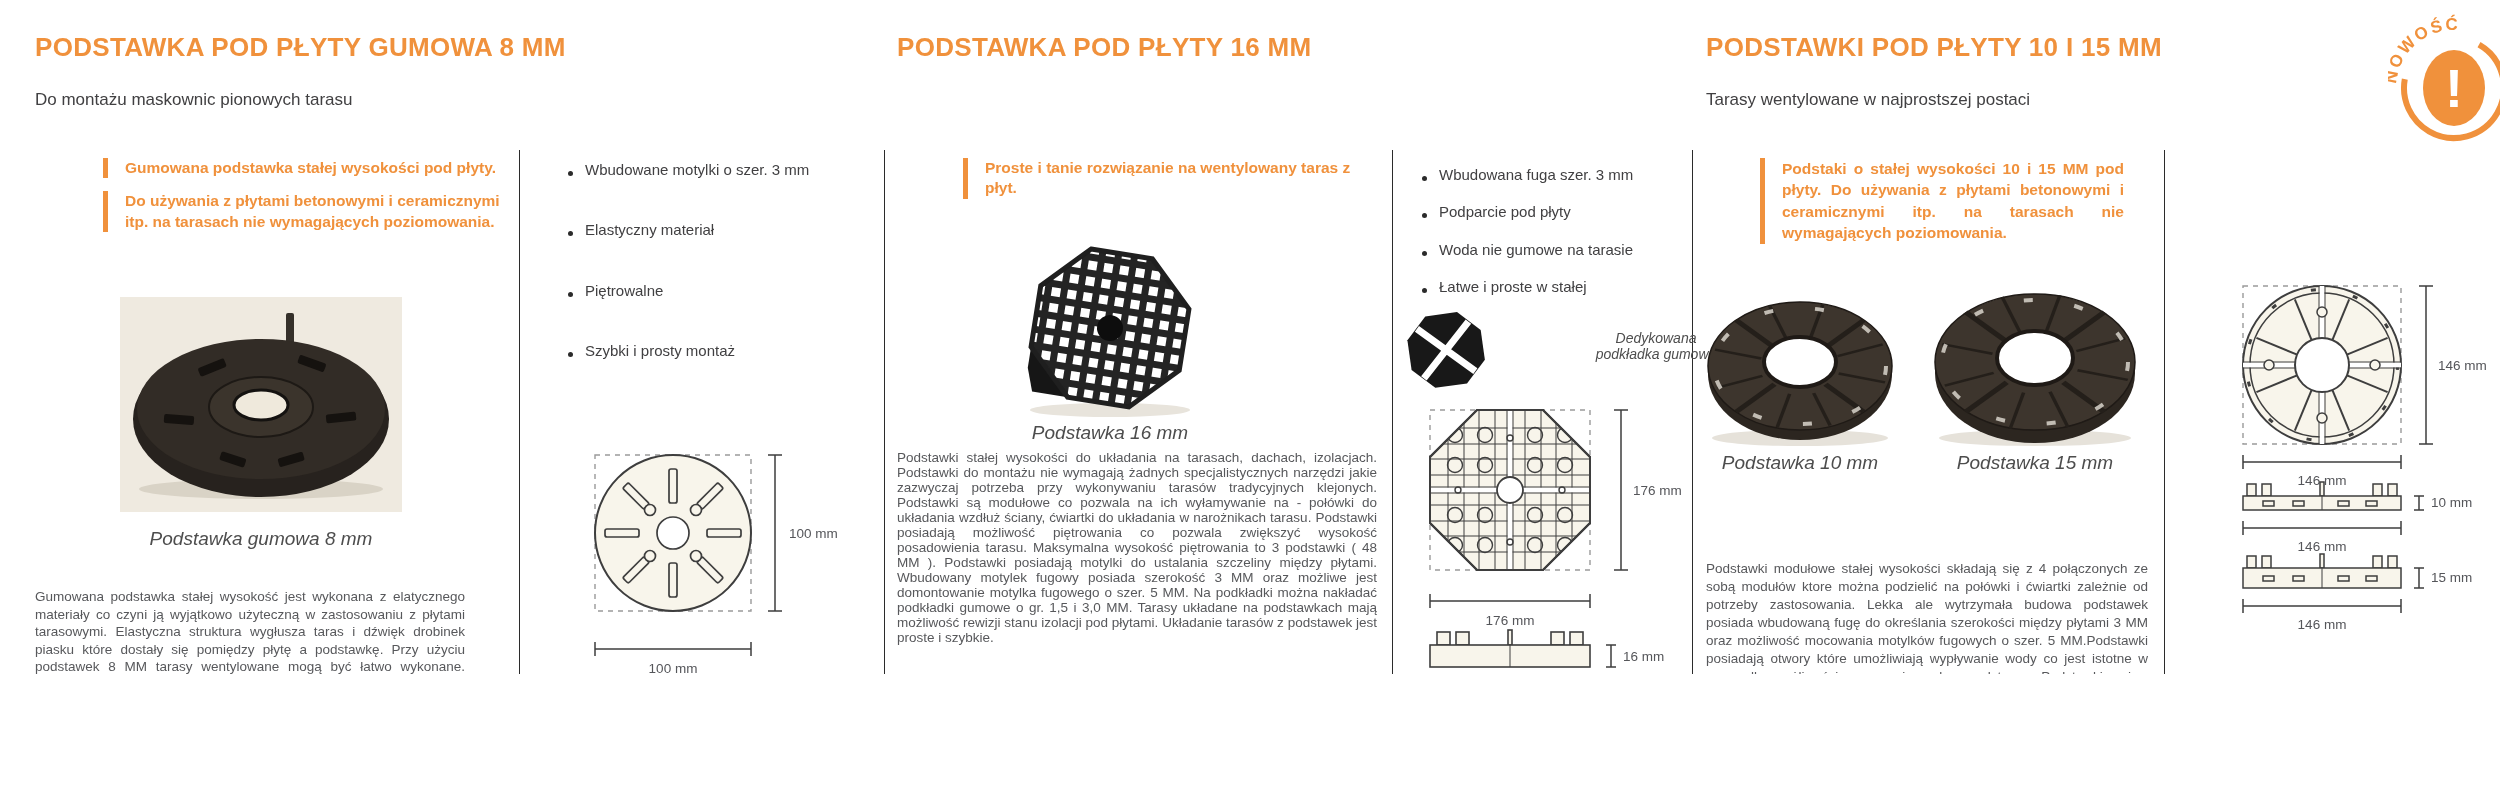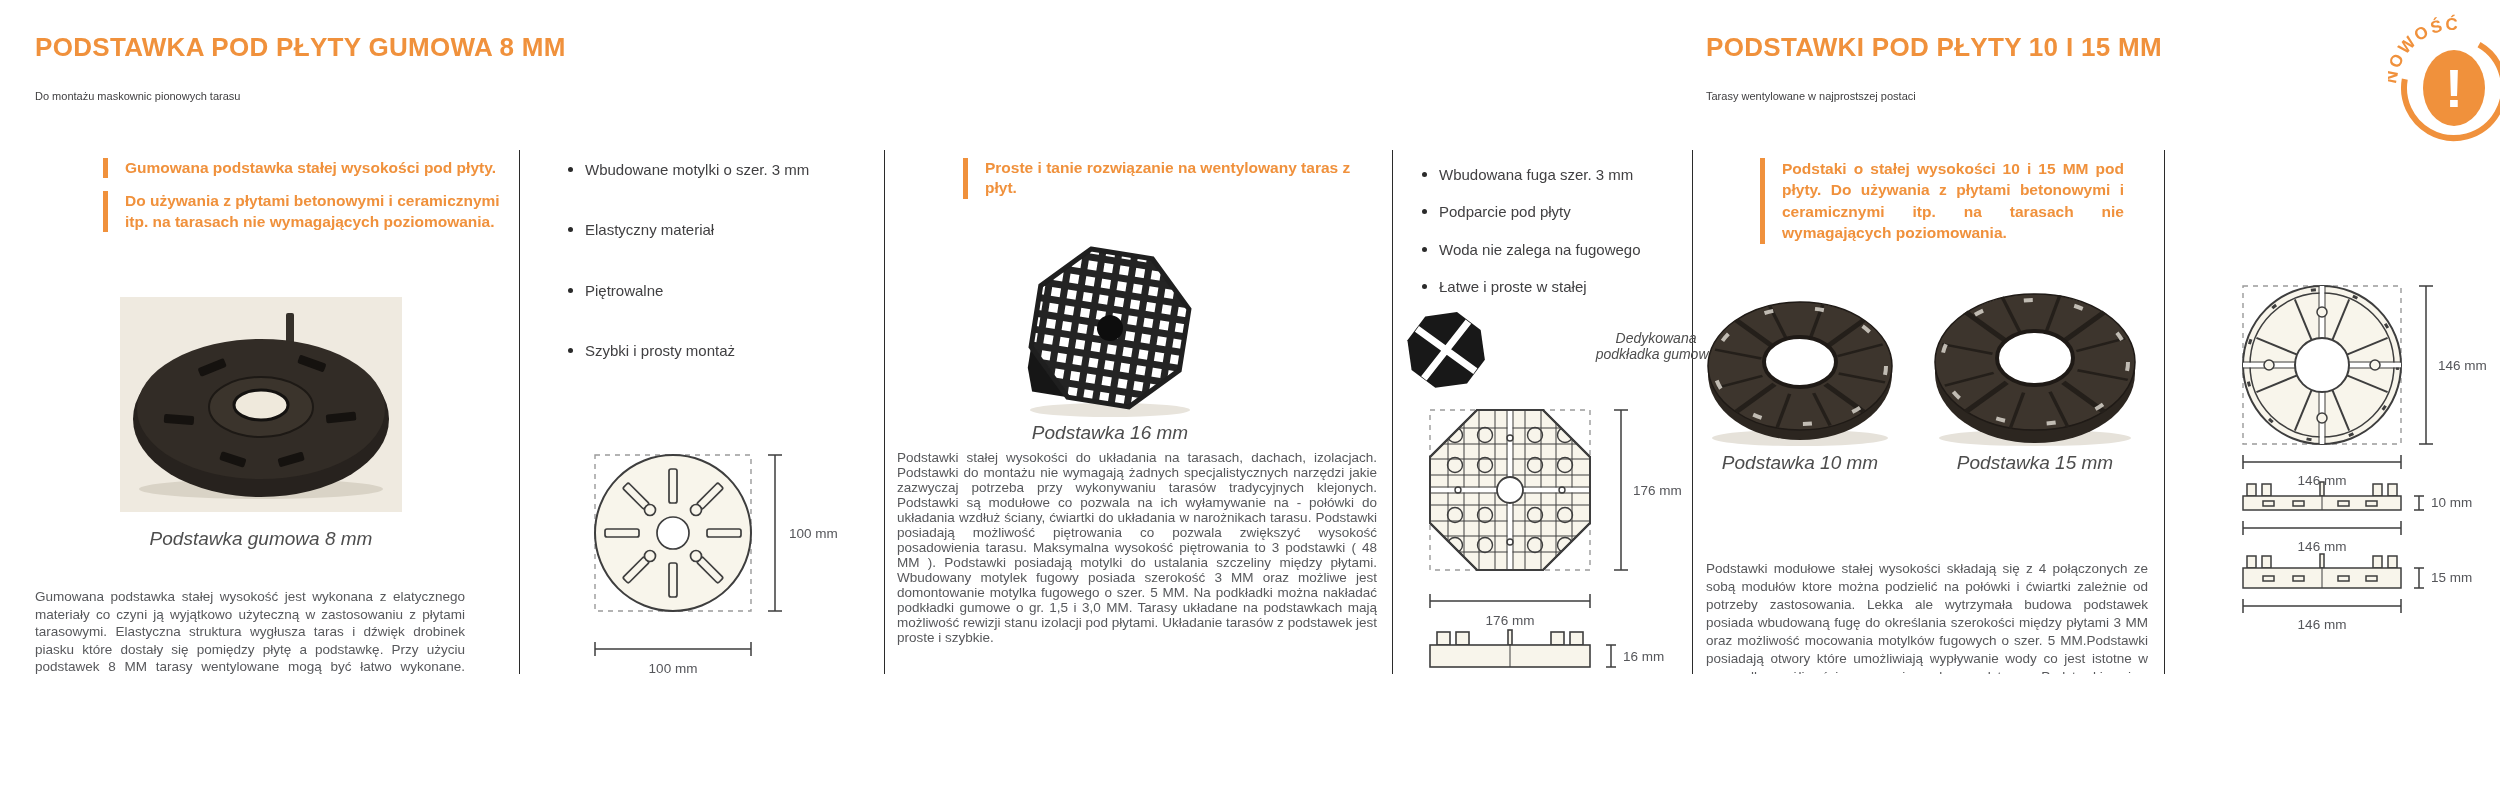"PODSTAWKA POD PŁYTY 16 MM" div.title { html: none -> <div>PODSTAWKA POD PŁYTY 16 MM</div> }
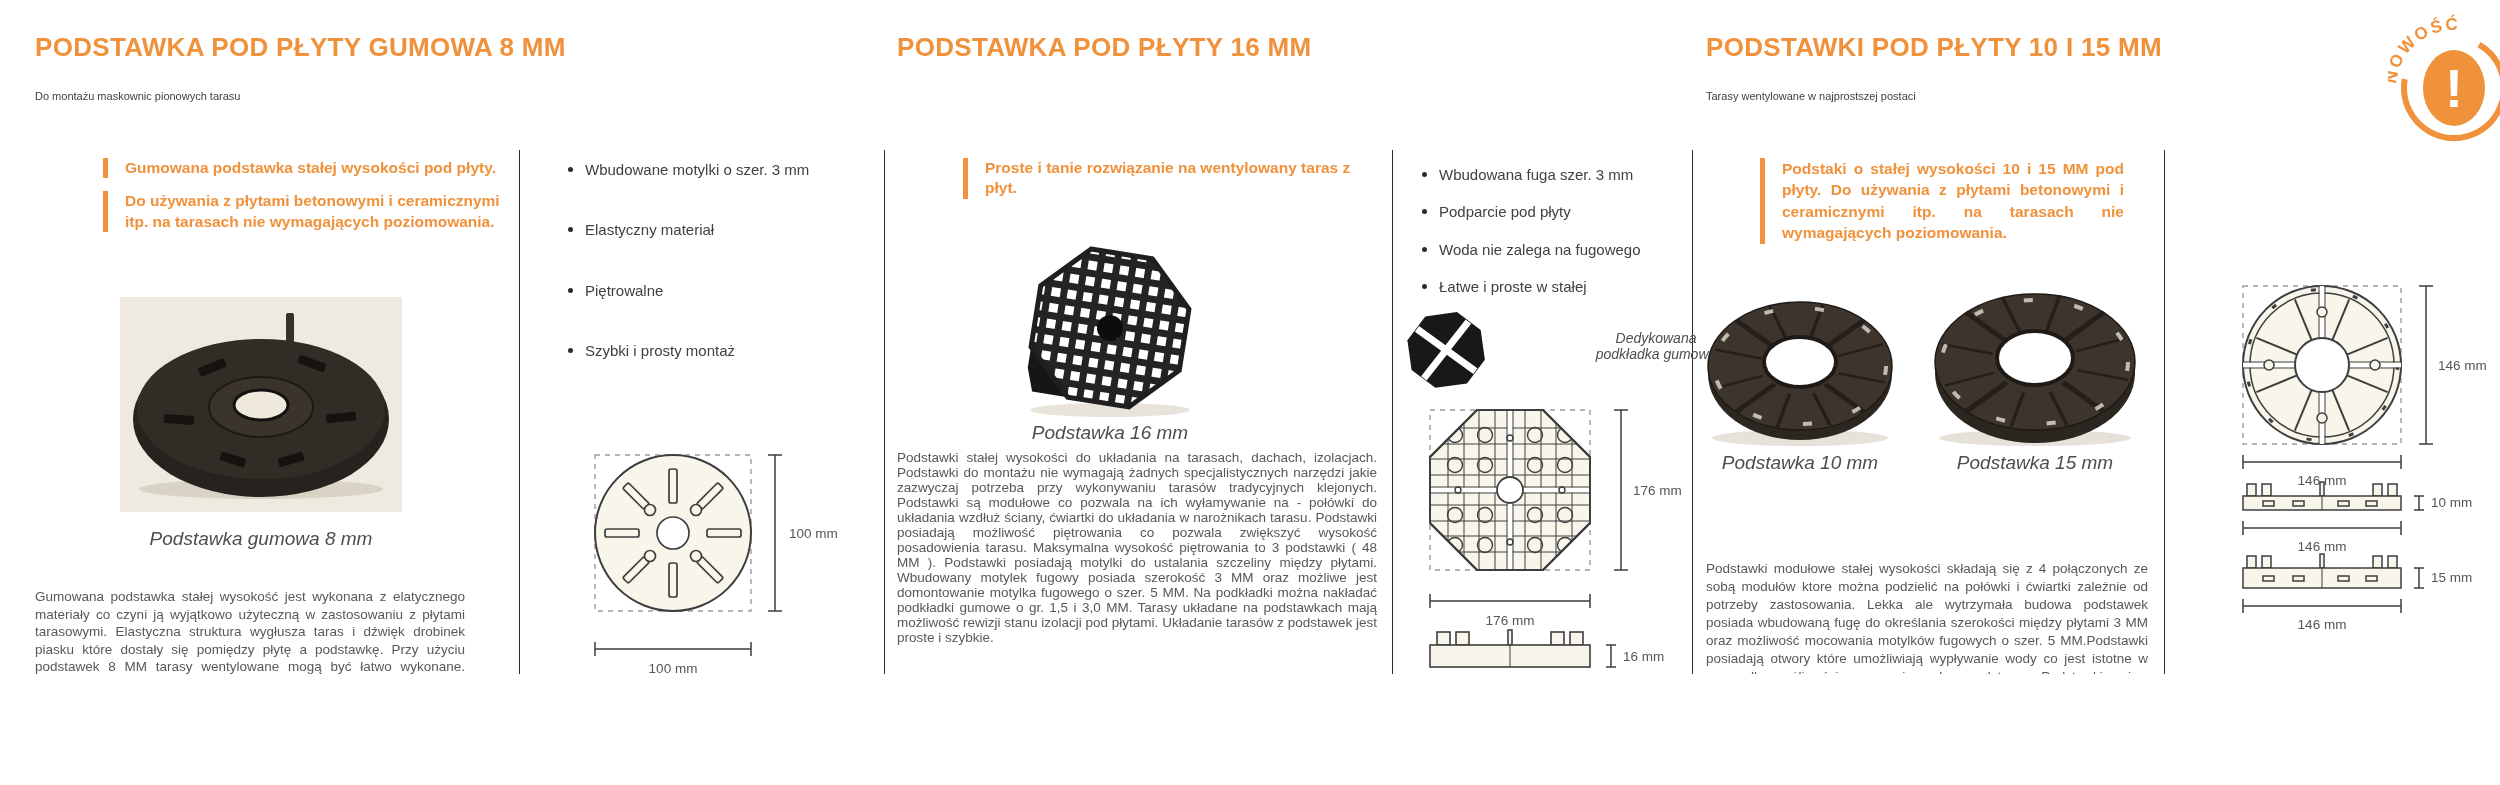"Do montażu maskownic pionowych tarasu" .subtitle { font-size: 11px -> 17px }
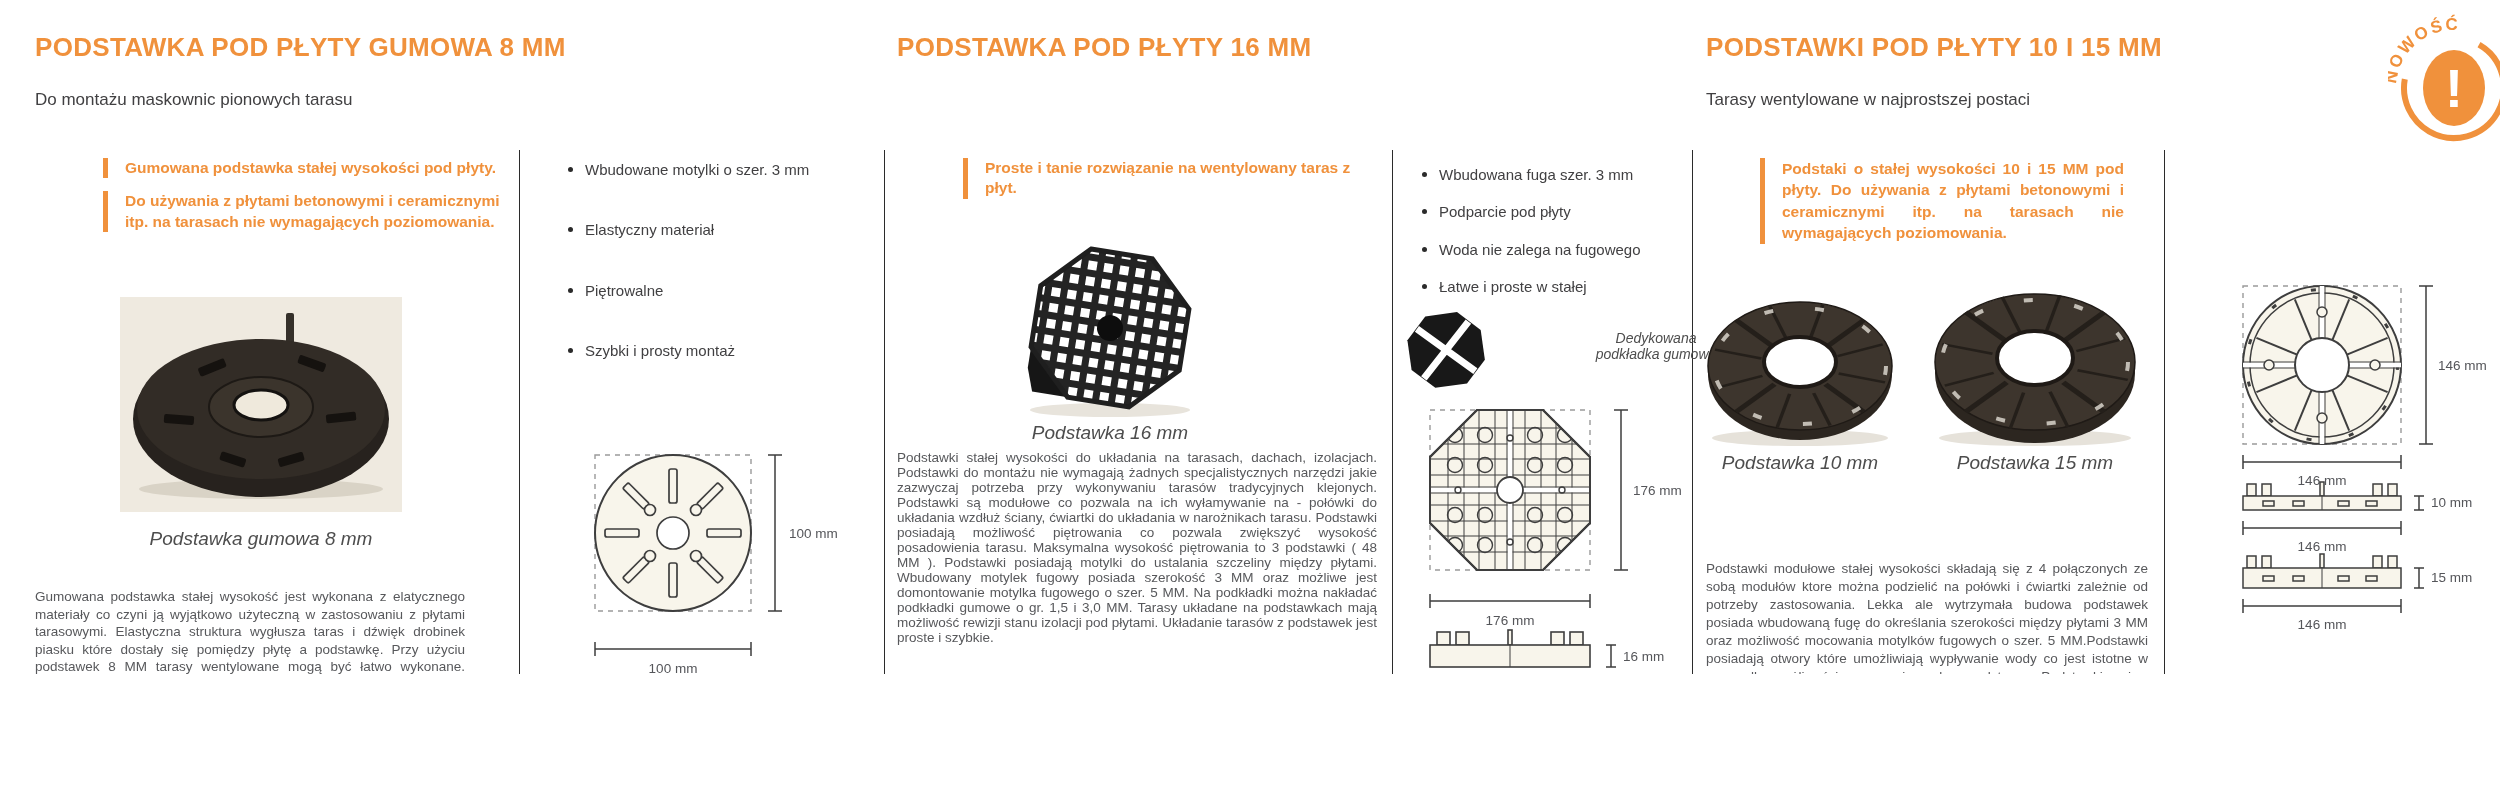"Wbudowane motylki o szer. 3" .bullet-item { align-items: flex-start -> center }
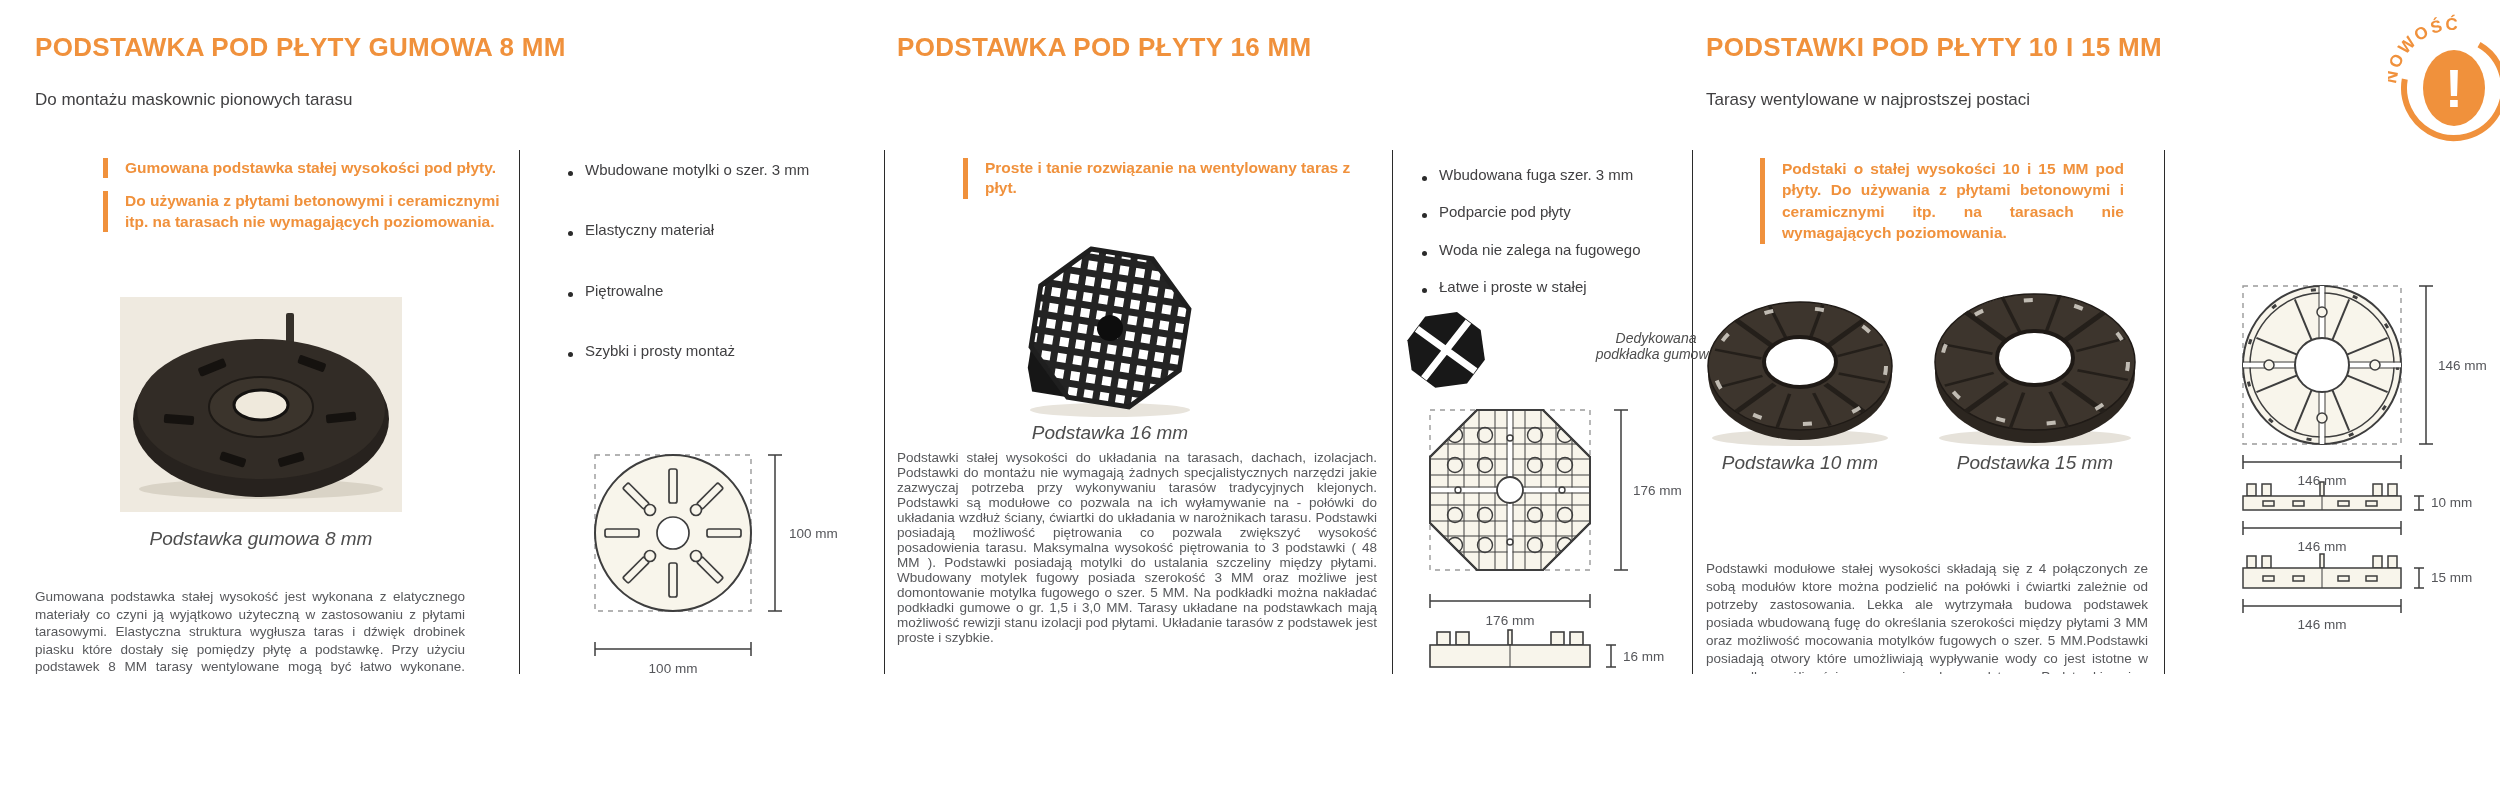"Woda nie zalega na fugowego" span.btext { text: zalega na fugowego -> gumowe na tarasie }
